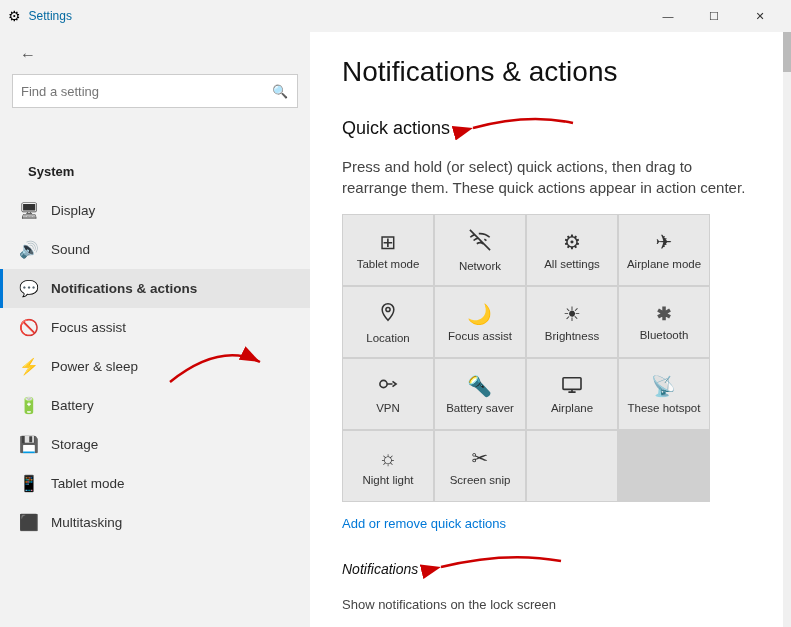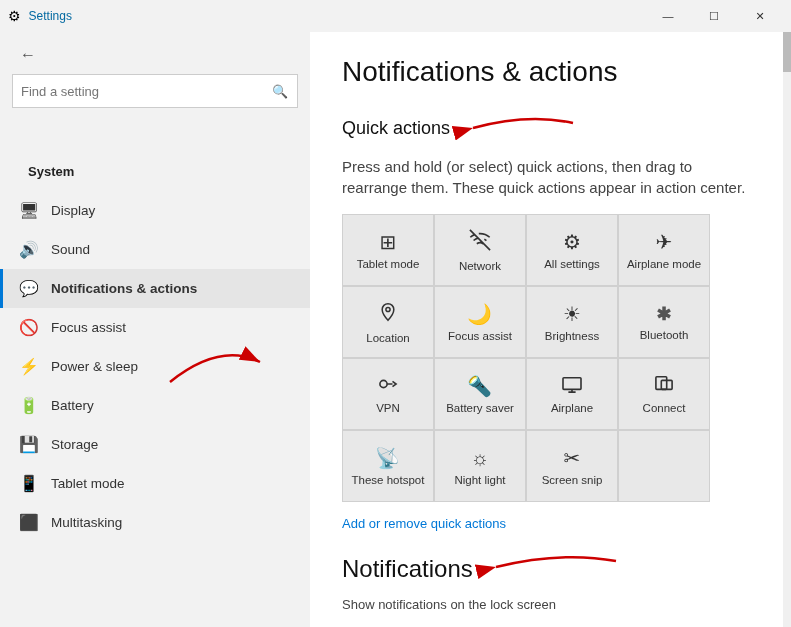"Connect" div.quick-action-cell { html: <div> <span> <svg> <rect></rect> <rect></rect> </svg> </span> <span>Connect</span> </div> -> none }
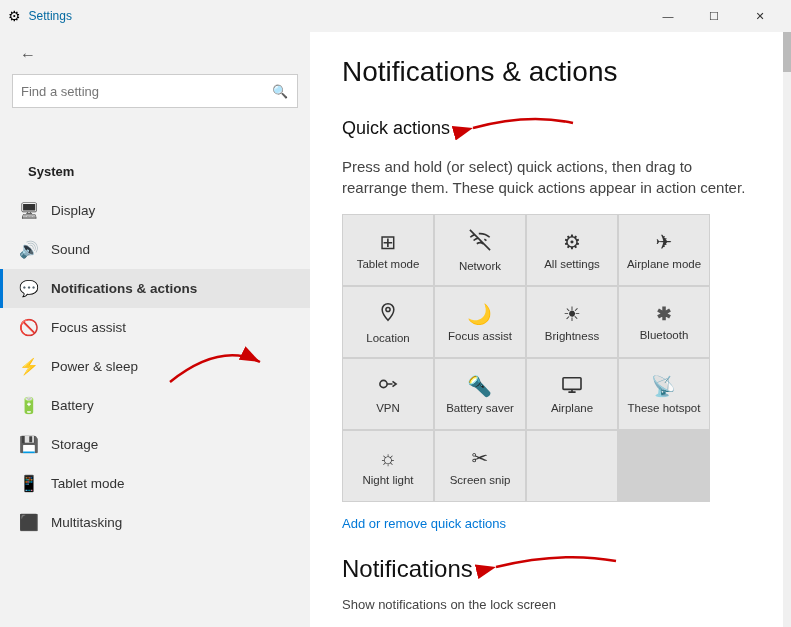"Notifications" .notifications-title { font-size: 24px -> 14px; font-style: none -> italic }
